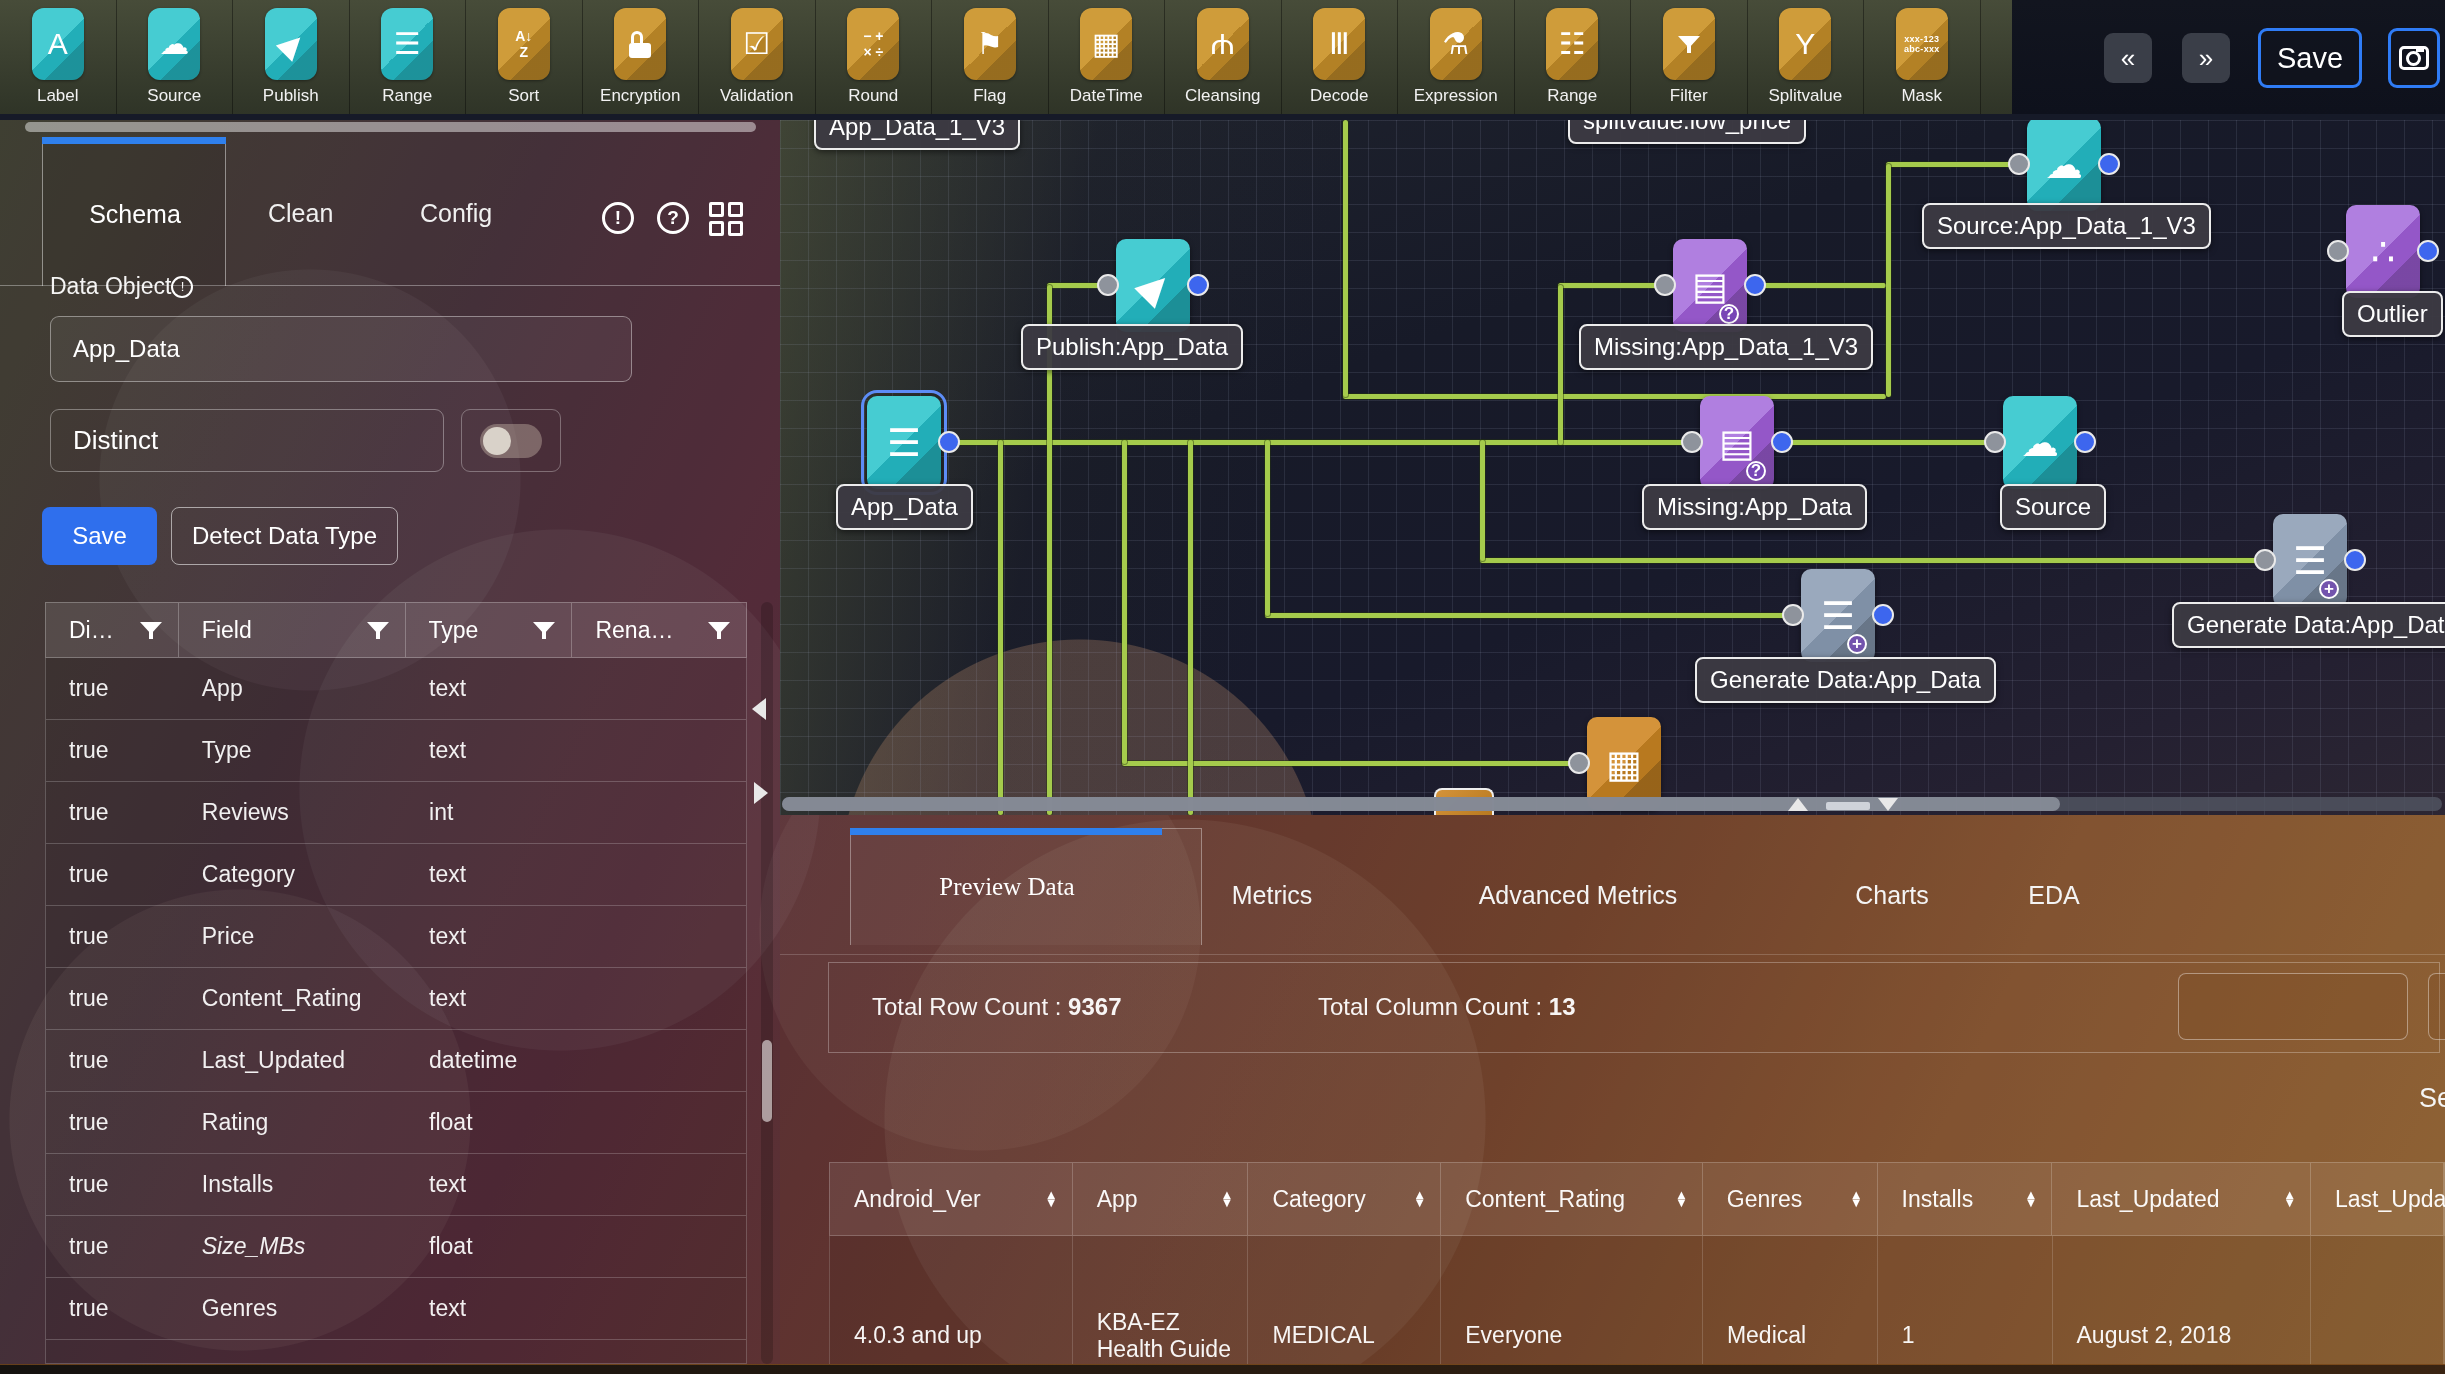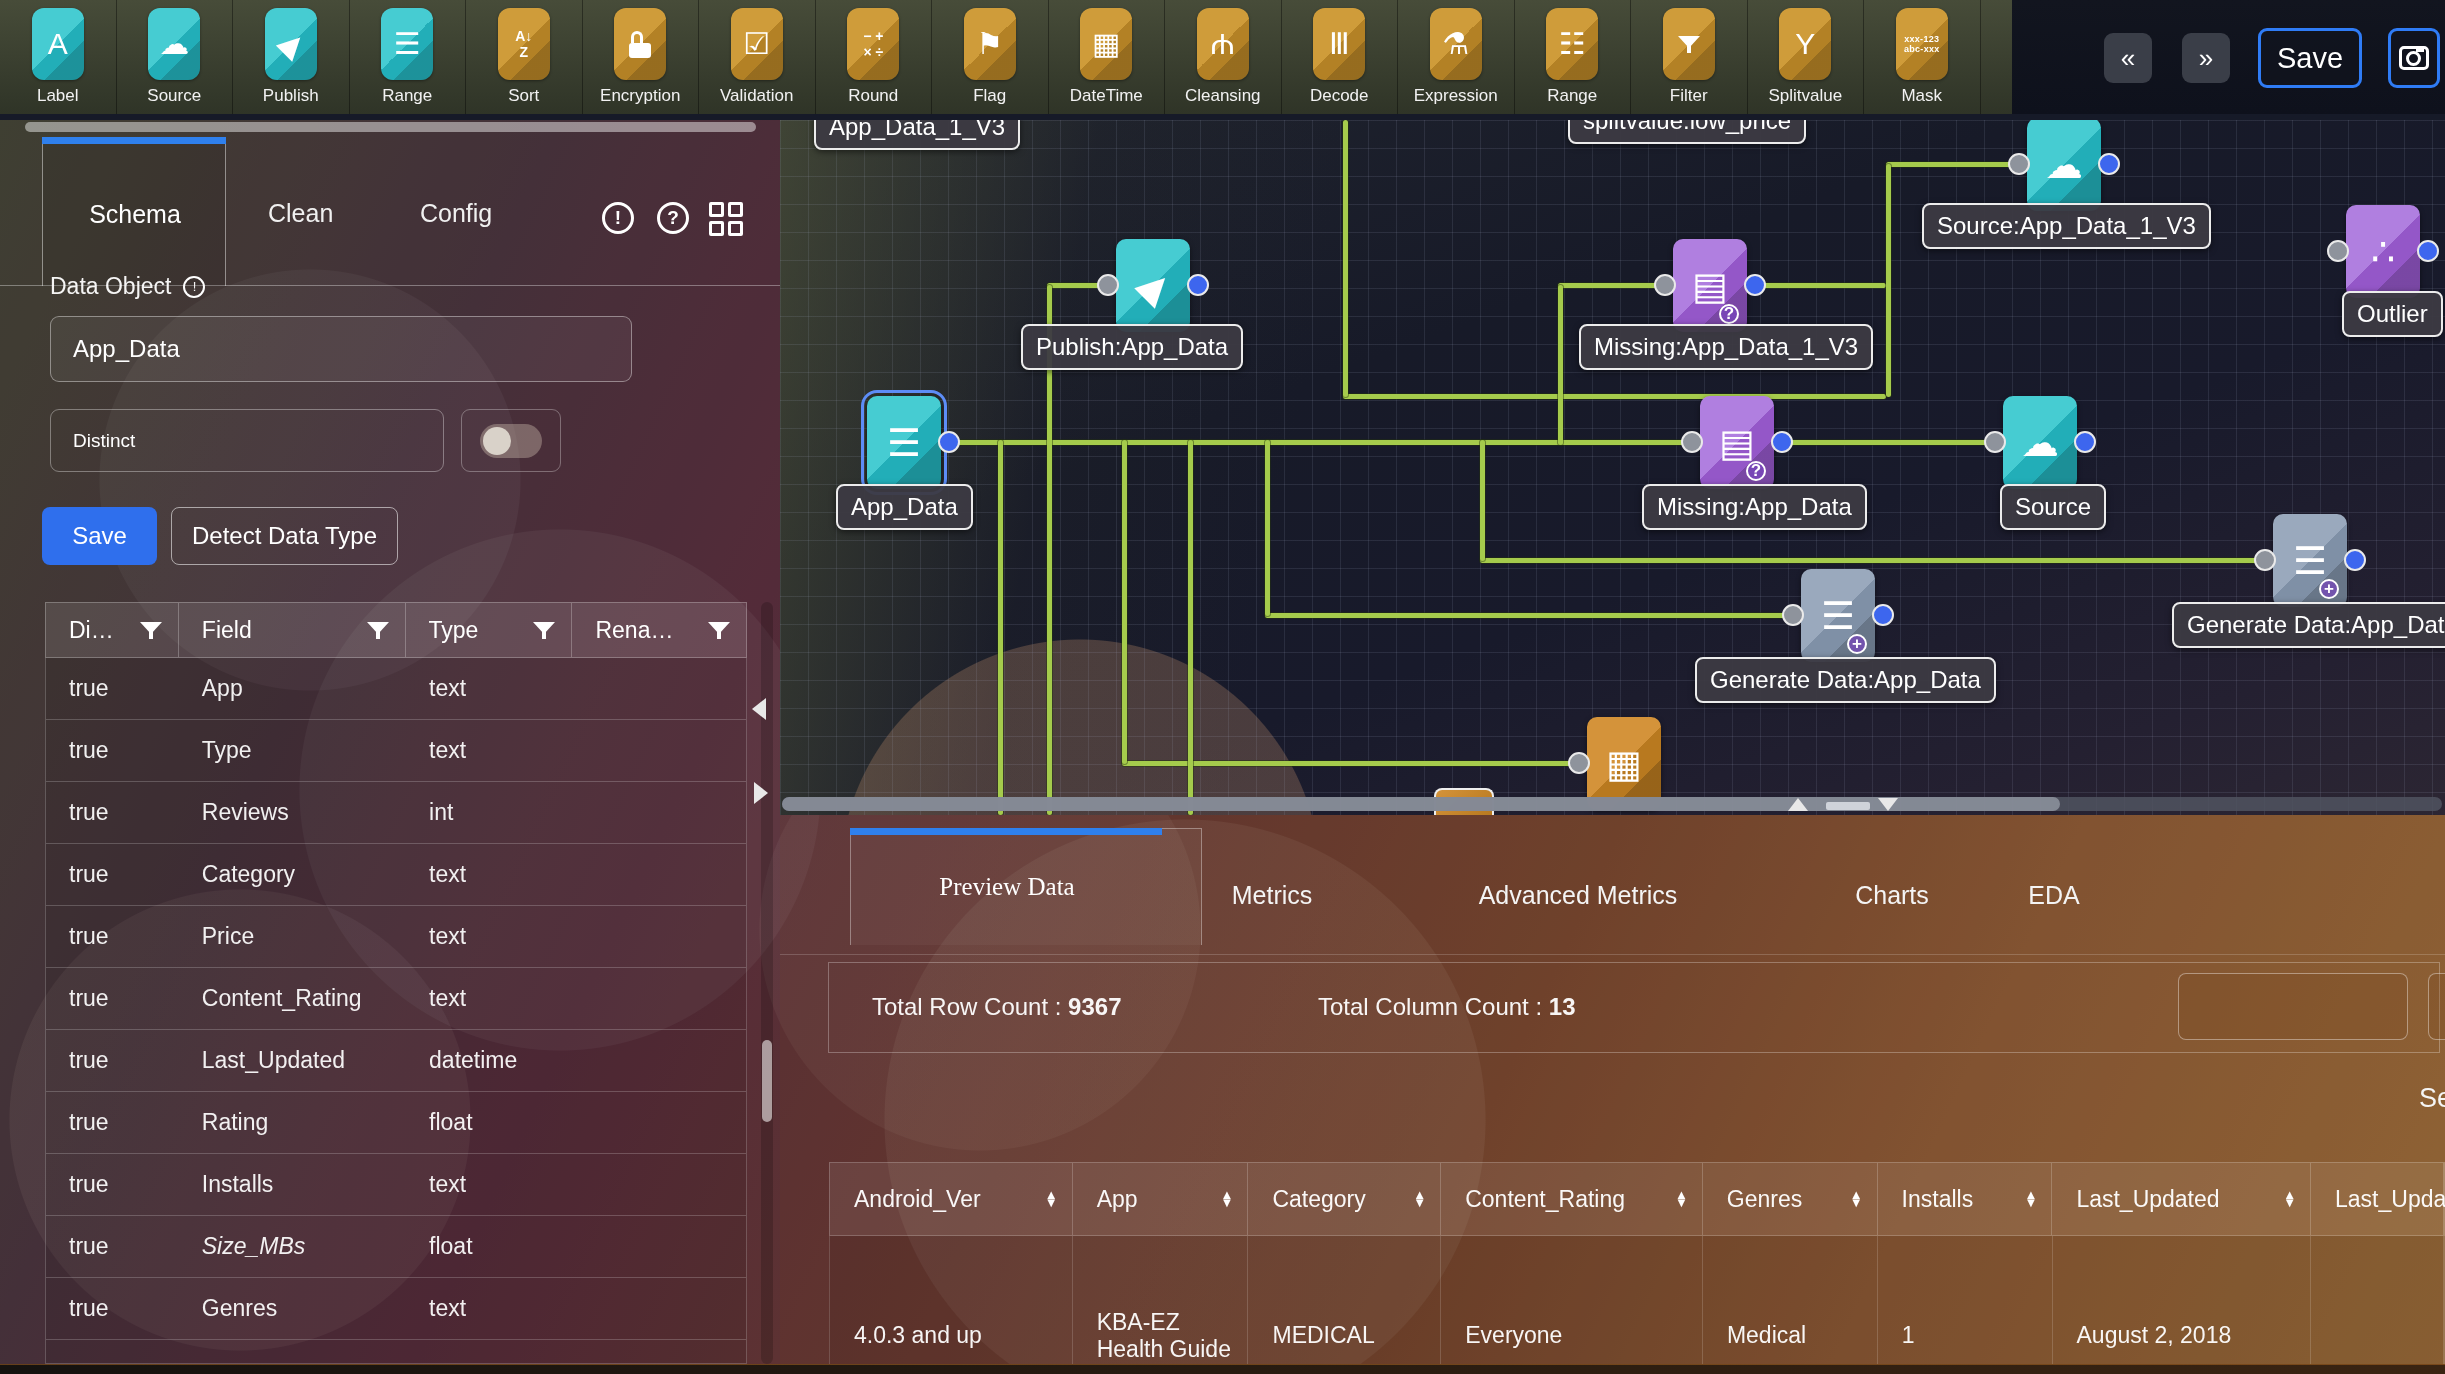"Data Object" .dolabel { gap: 12px -> none }
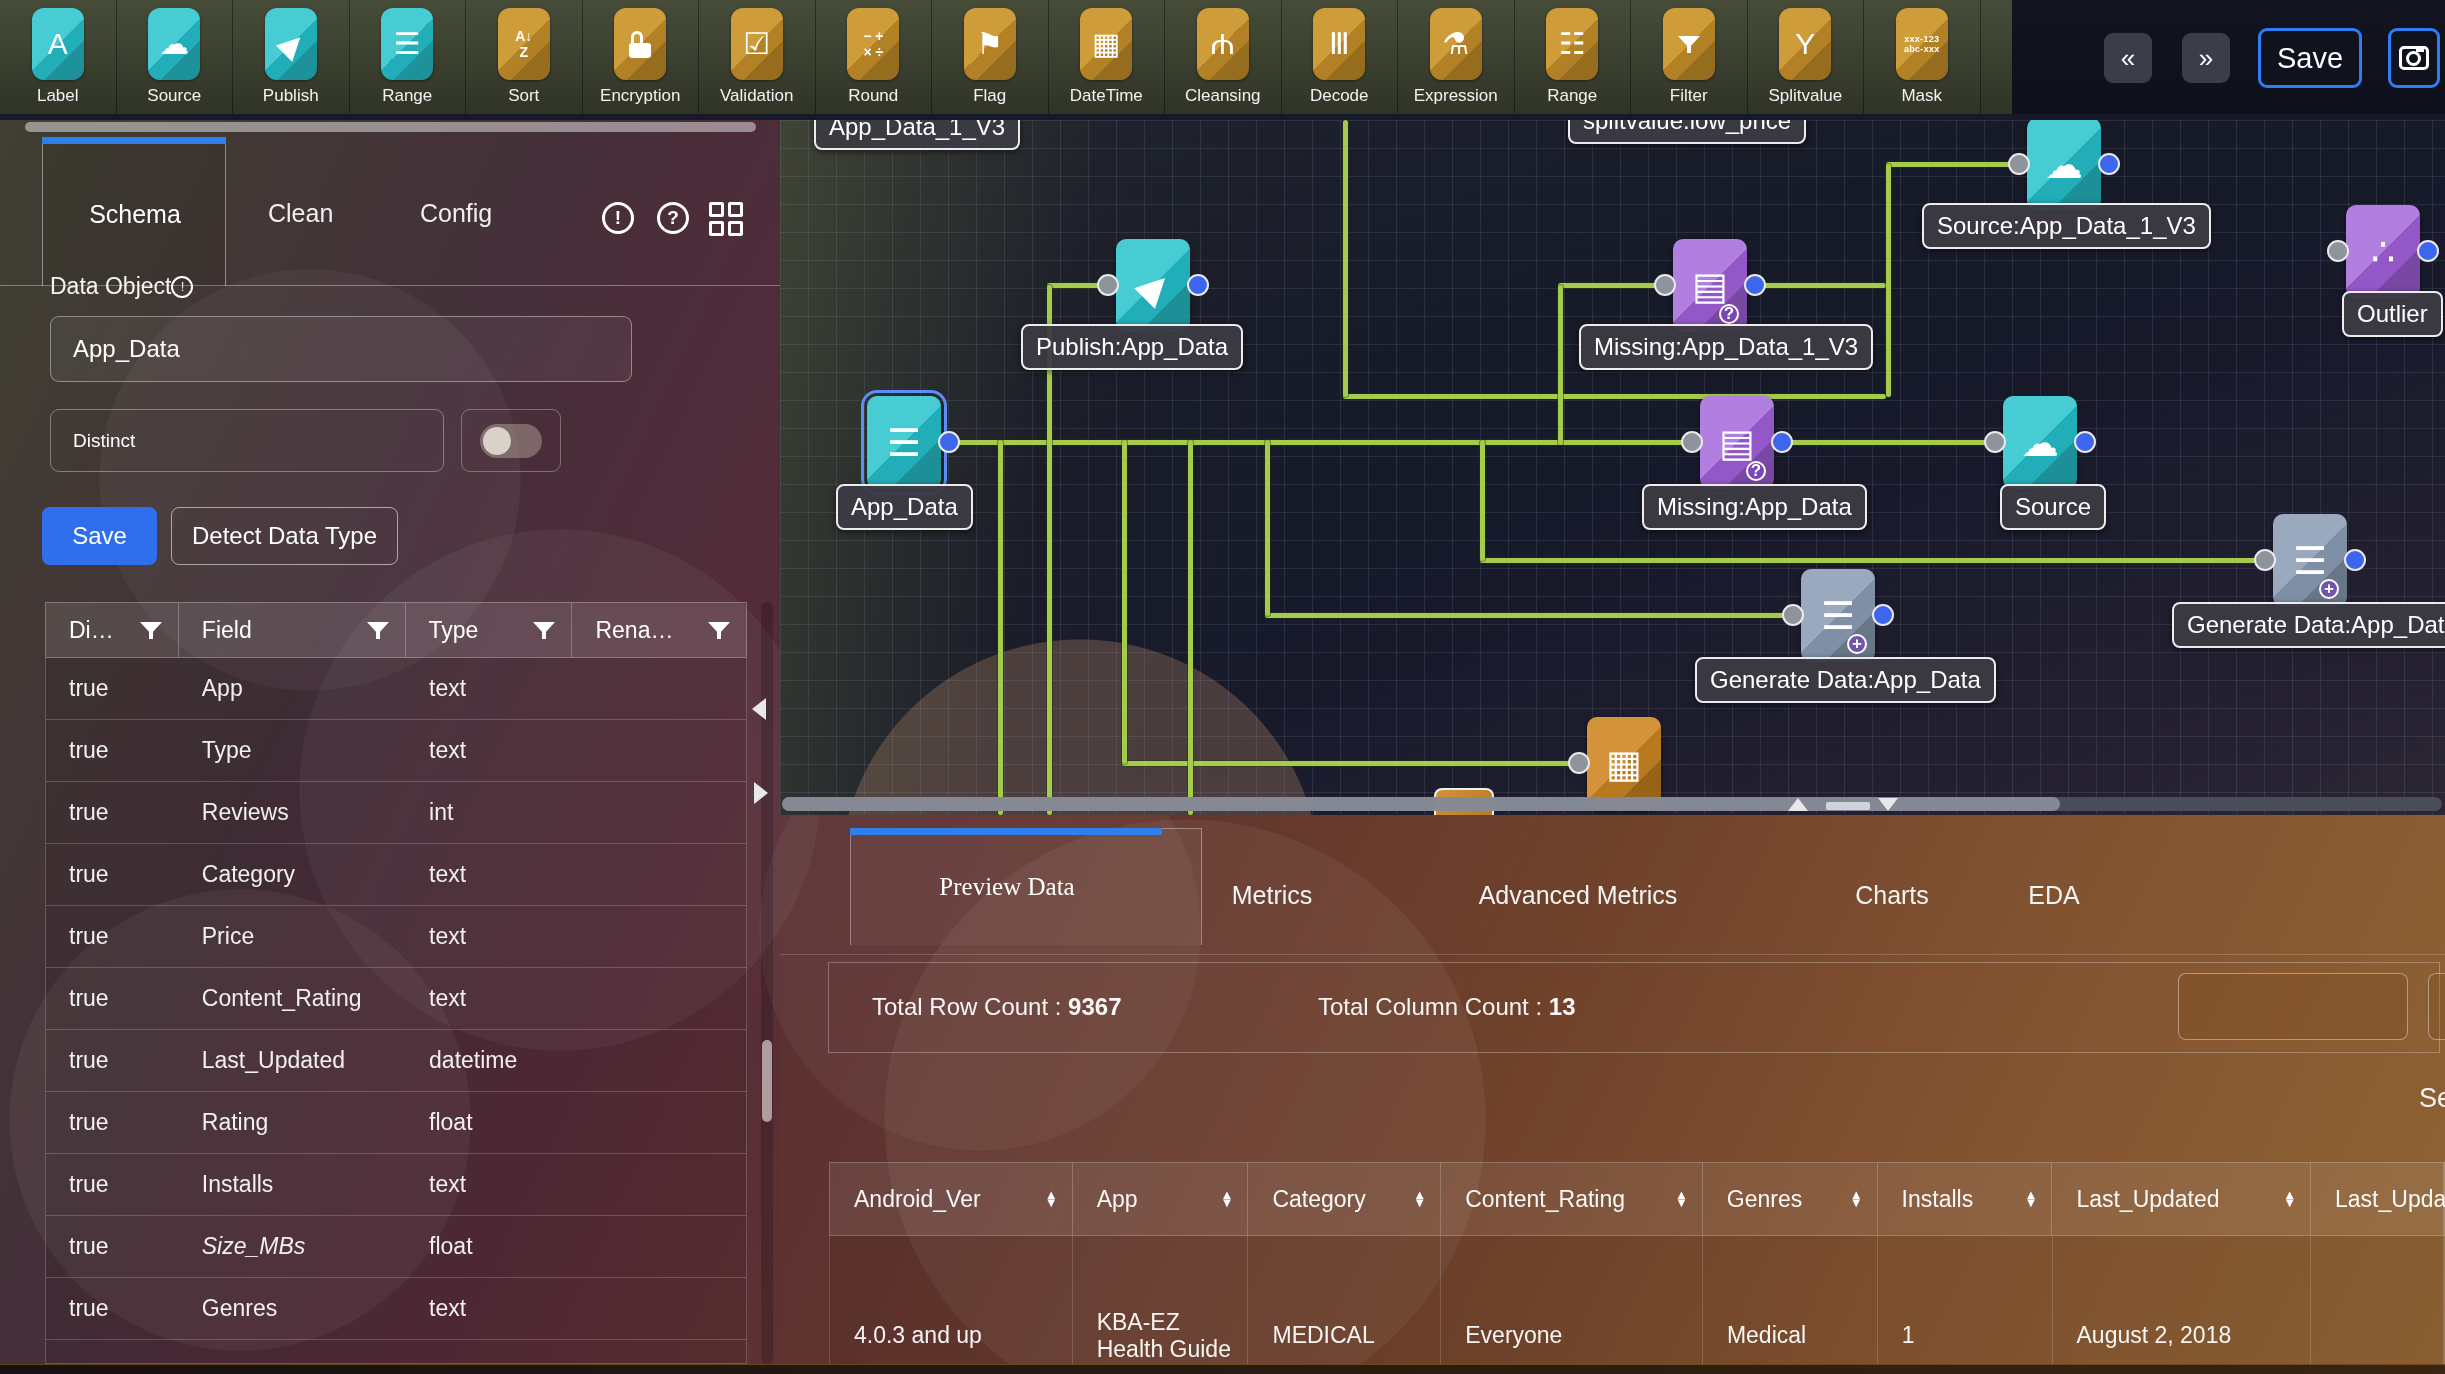"Distinct" .distbox span { font-size: 19px -> 26px }
